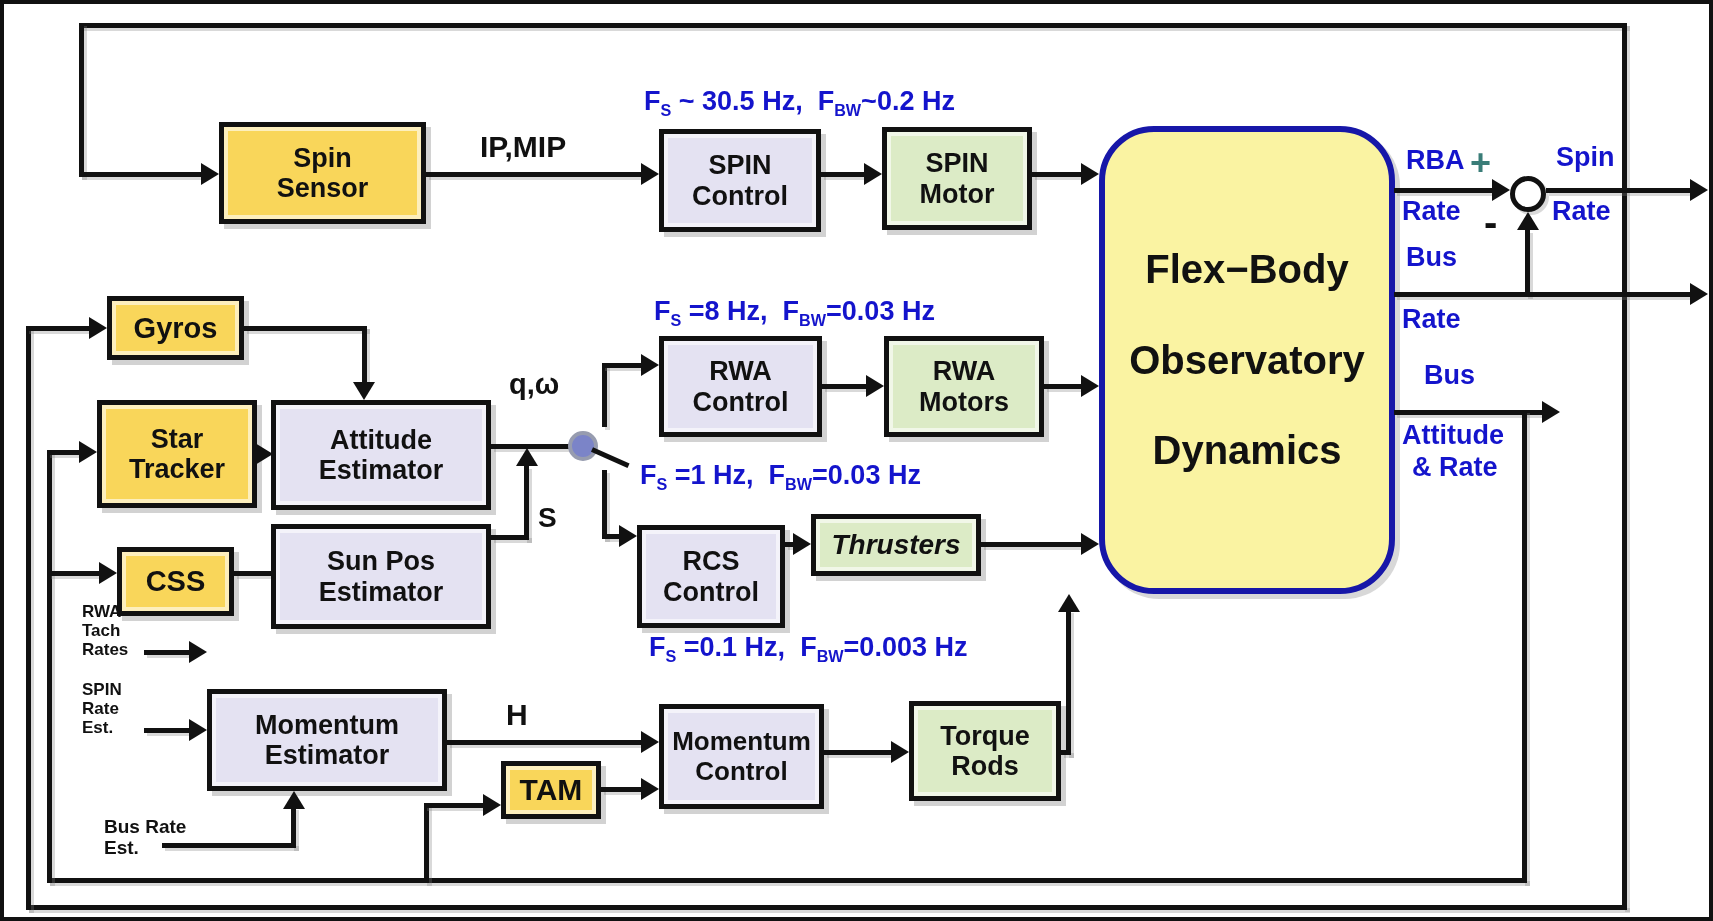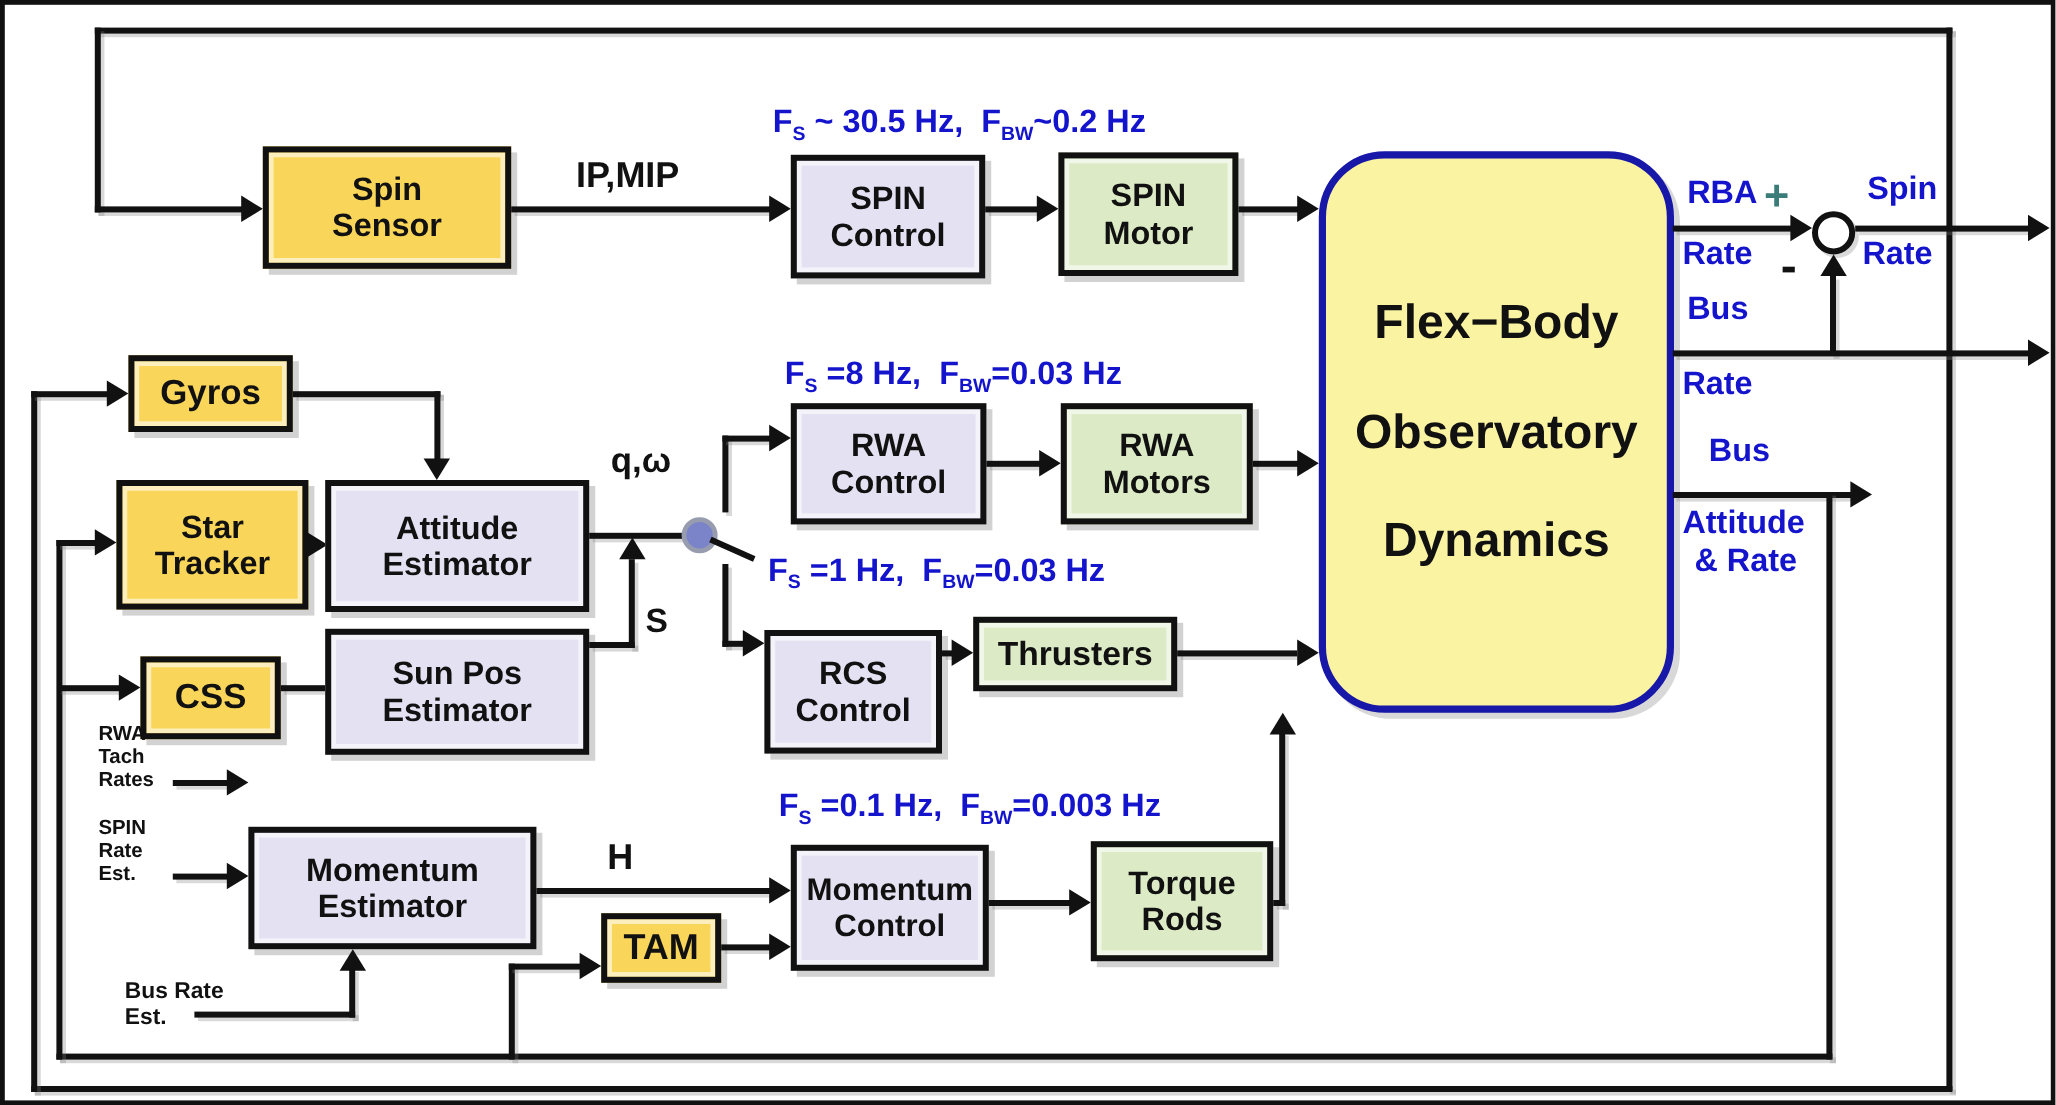"Thrusters" div.box { font-style: none -> italic }
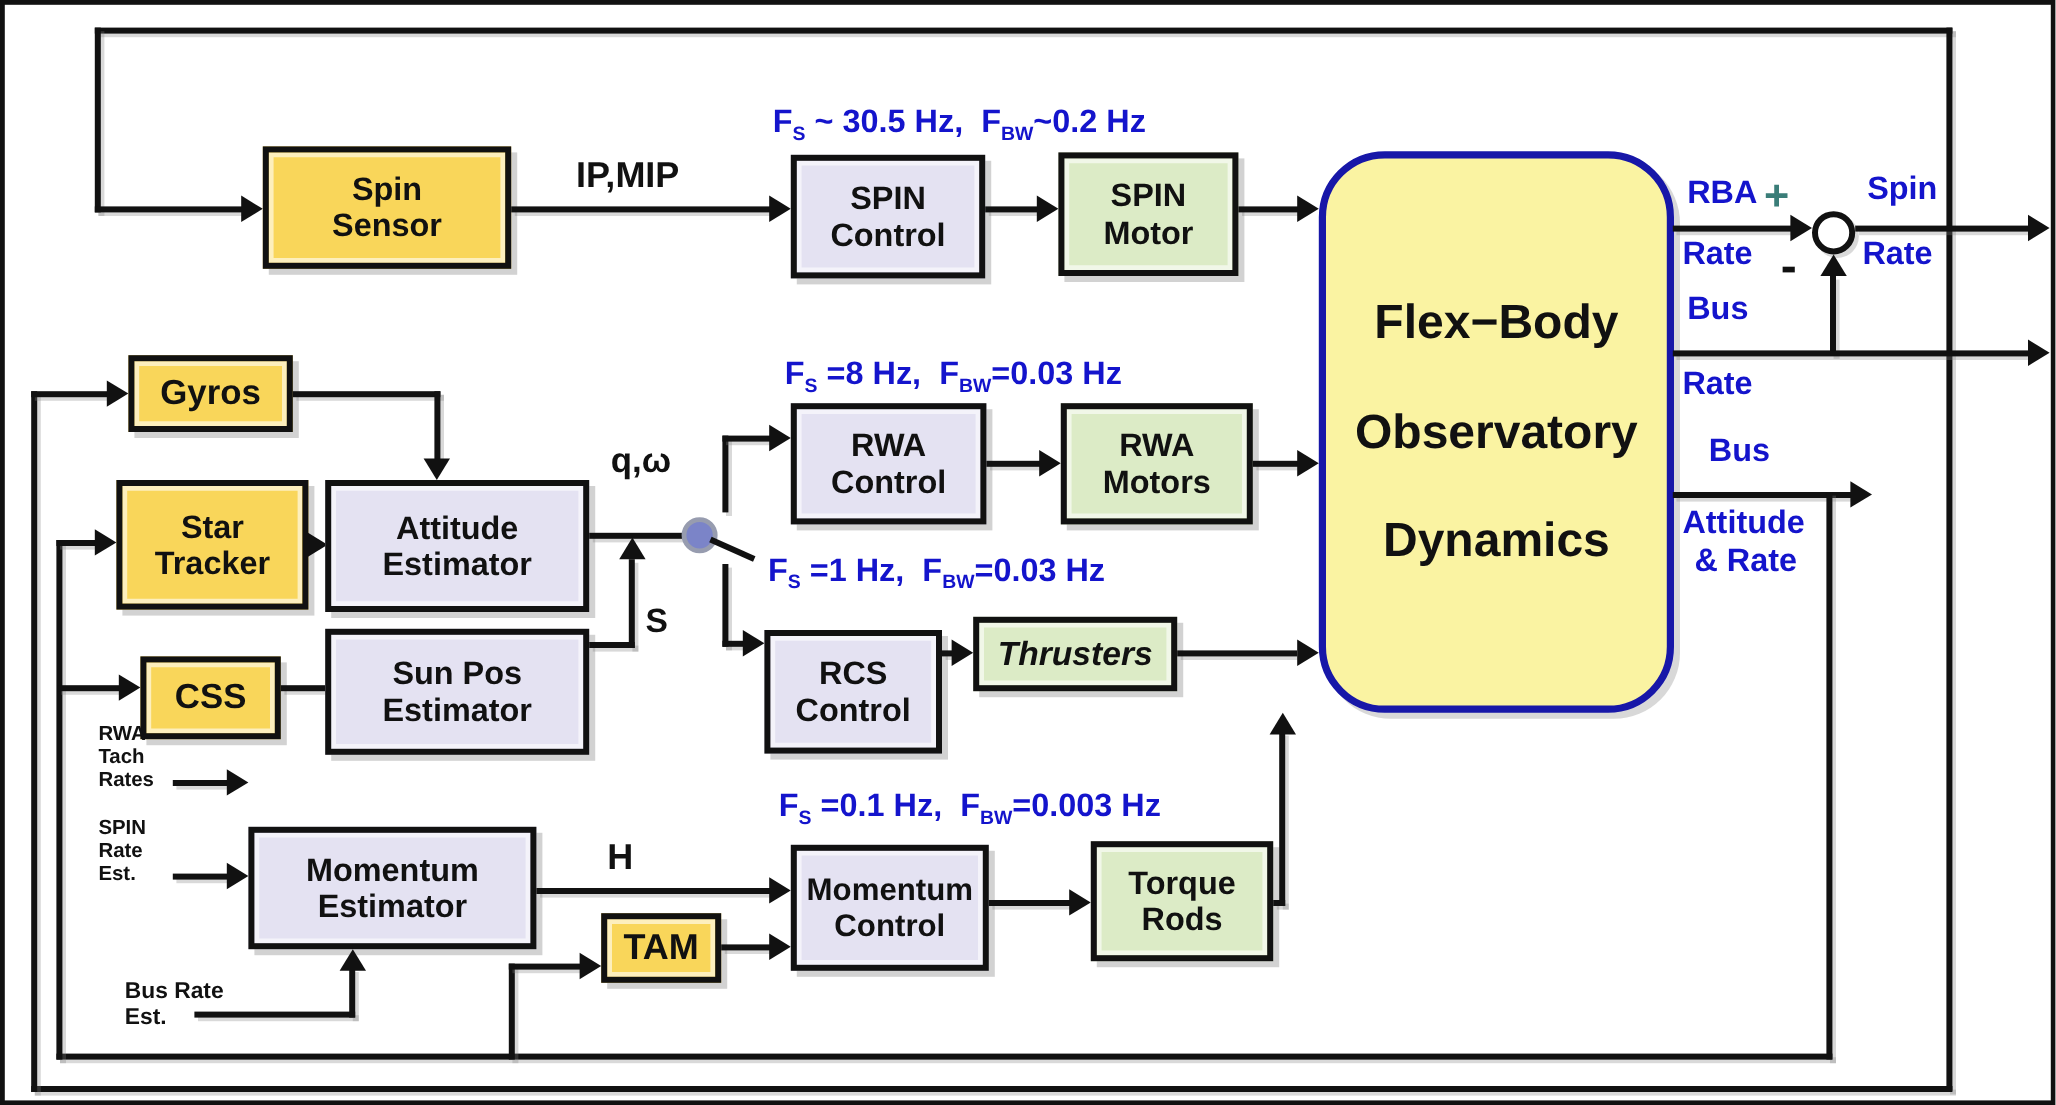"FS =0.1 Hz, FBW=0.003 Hz" div.freq { top: 652px -> 628px }
